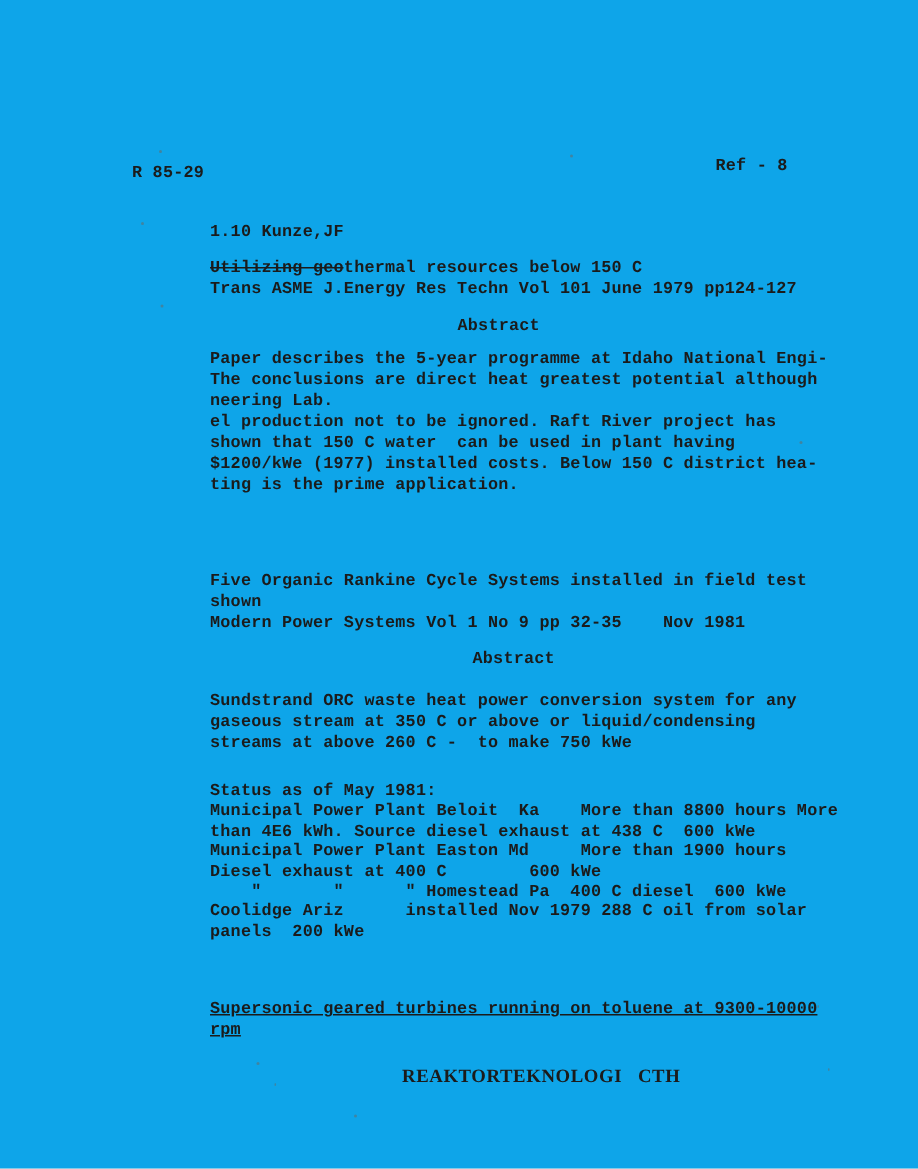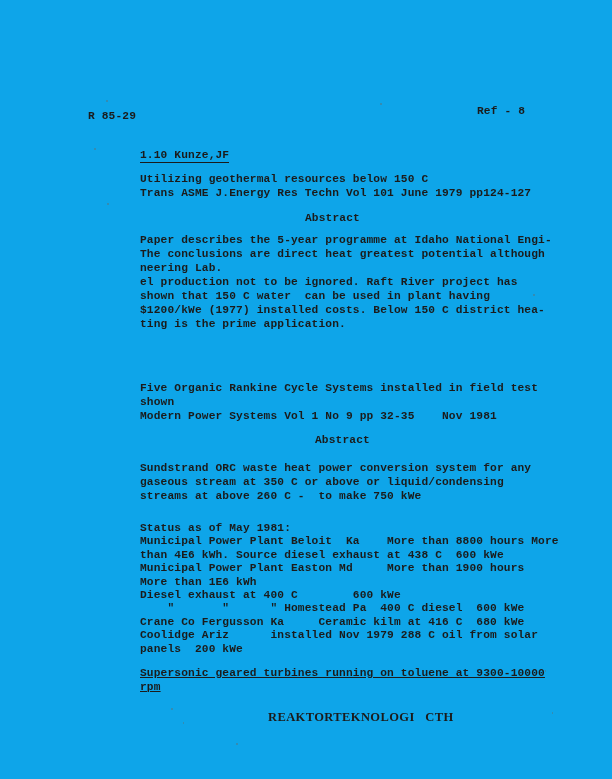"1.10 Kunze,JF" .underlined { padding-bottom: 1px -> 17px }
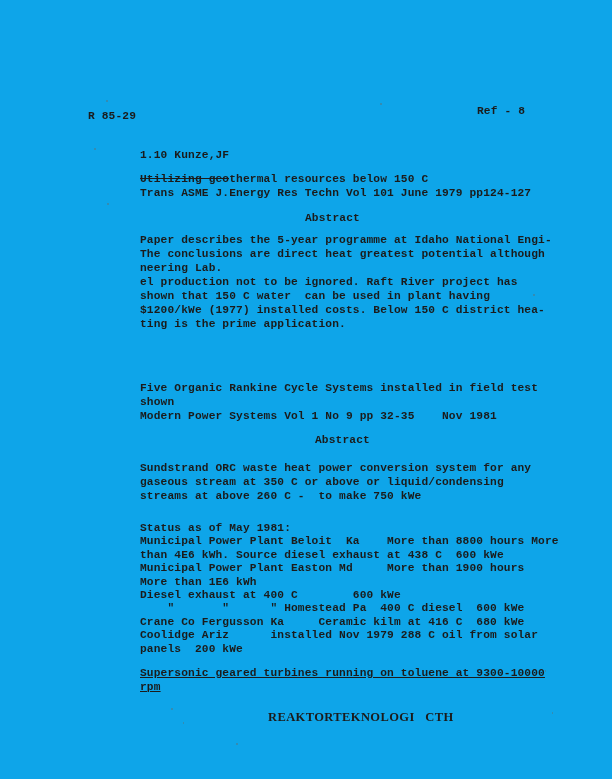"More than 1E6 kWh" div.tl { html: <div>More than 1E6 kWh</div> -> none }
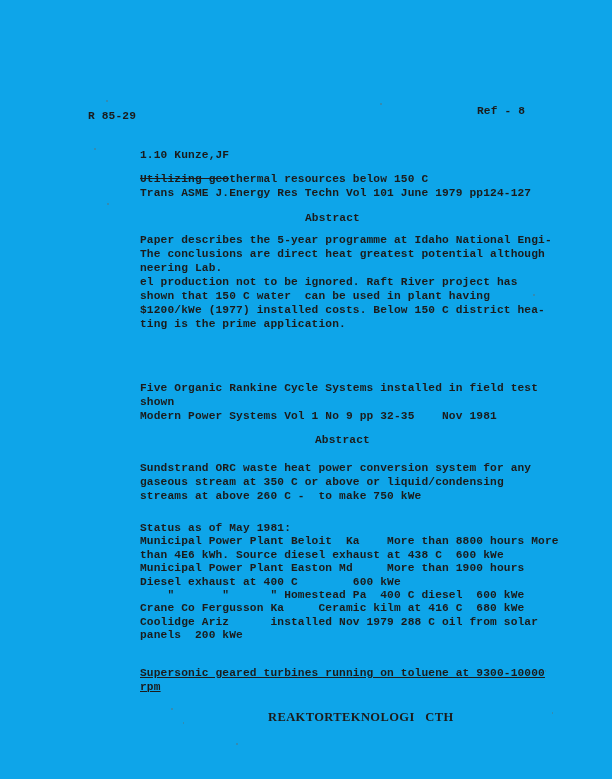"Crane Co Fergusson Ka Ceramic" div.tl { html: <div>Crane Co Fergusson Ka Ceramic kilm at 416 C 680 kWe</div> -> none }
